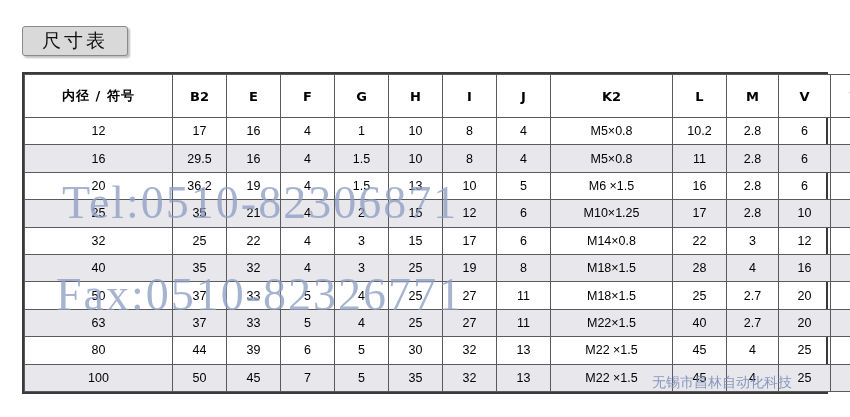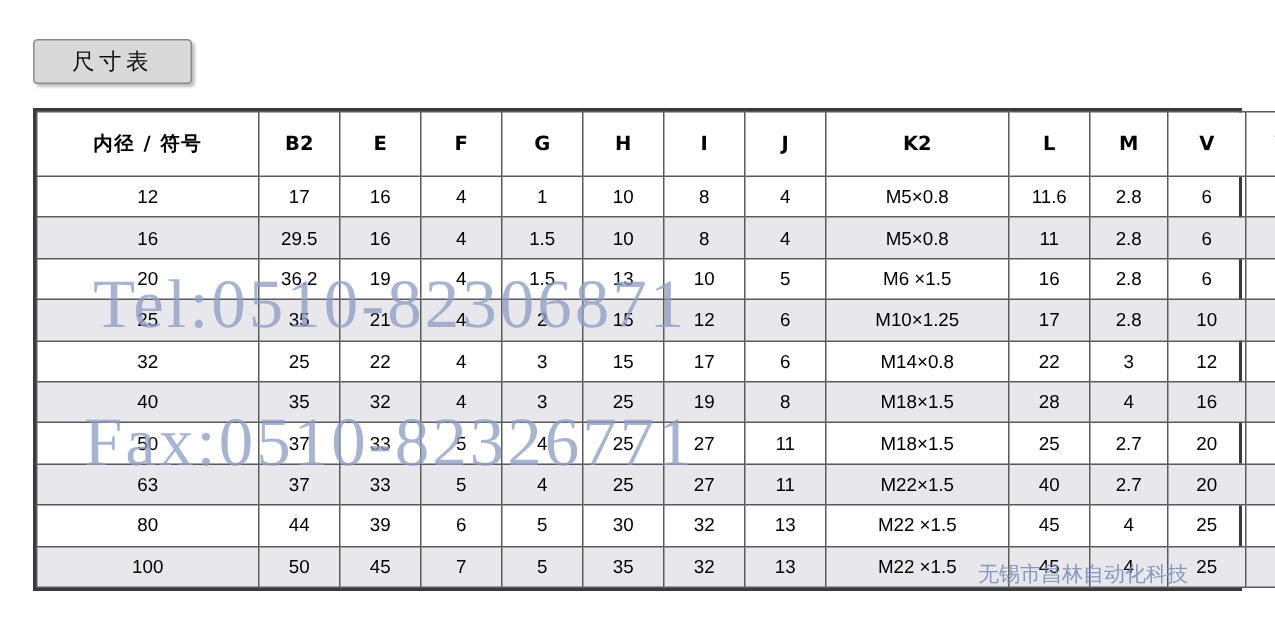"尺寸表" #title-tab .title-text { font-size: 15px -> 19px }
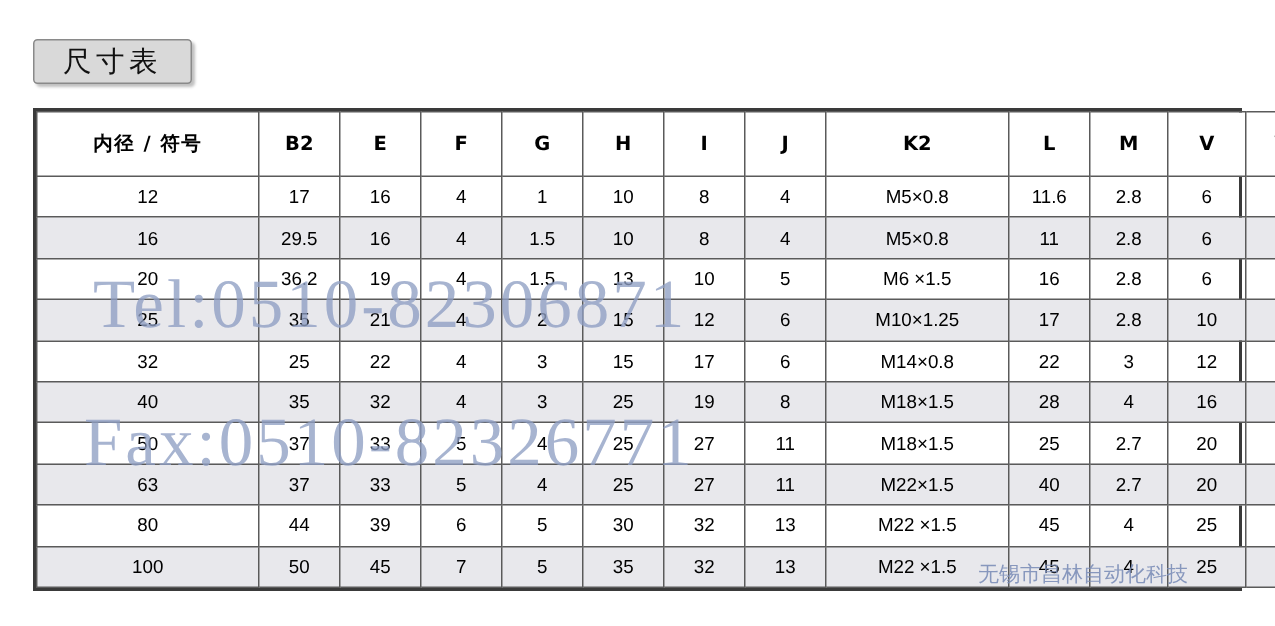"11.6" td { text: 11.6 -> 10.2 }
